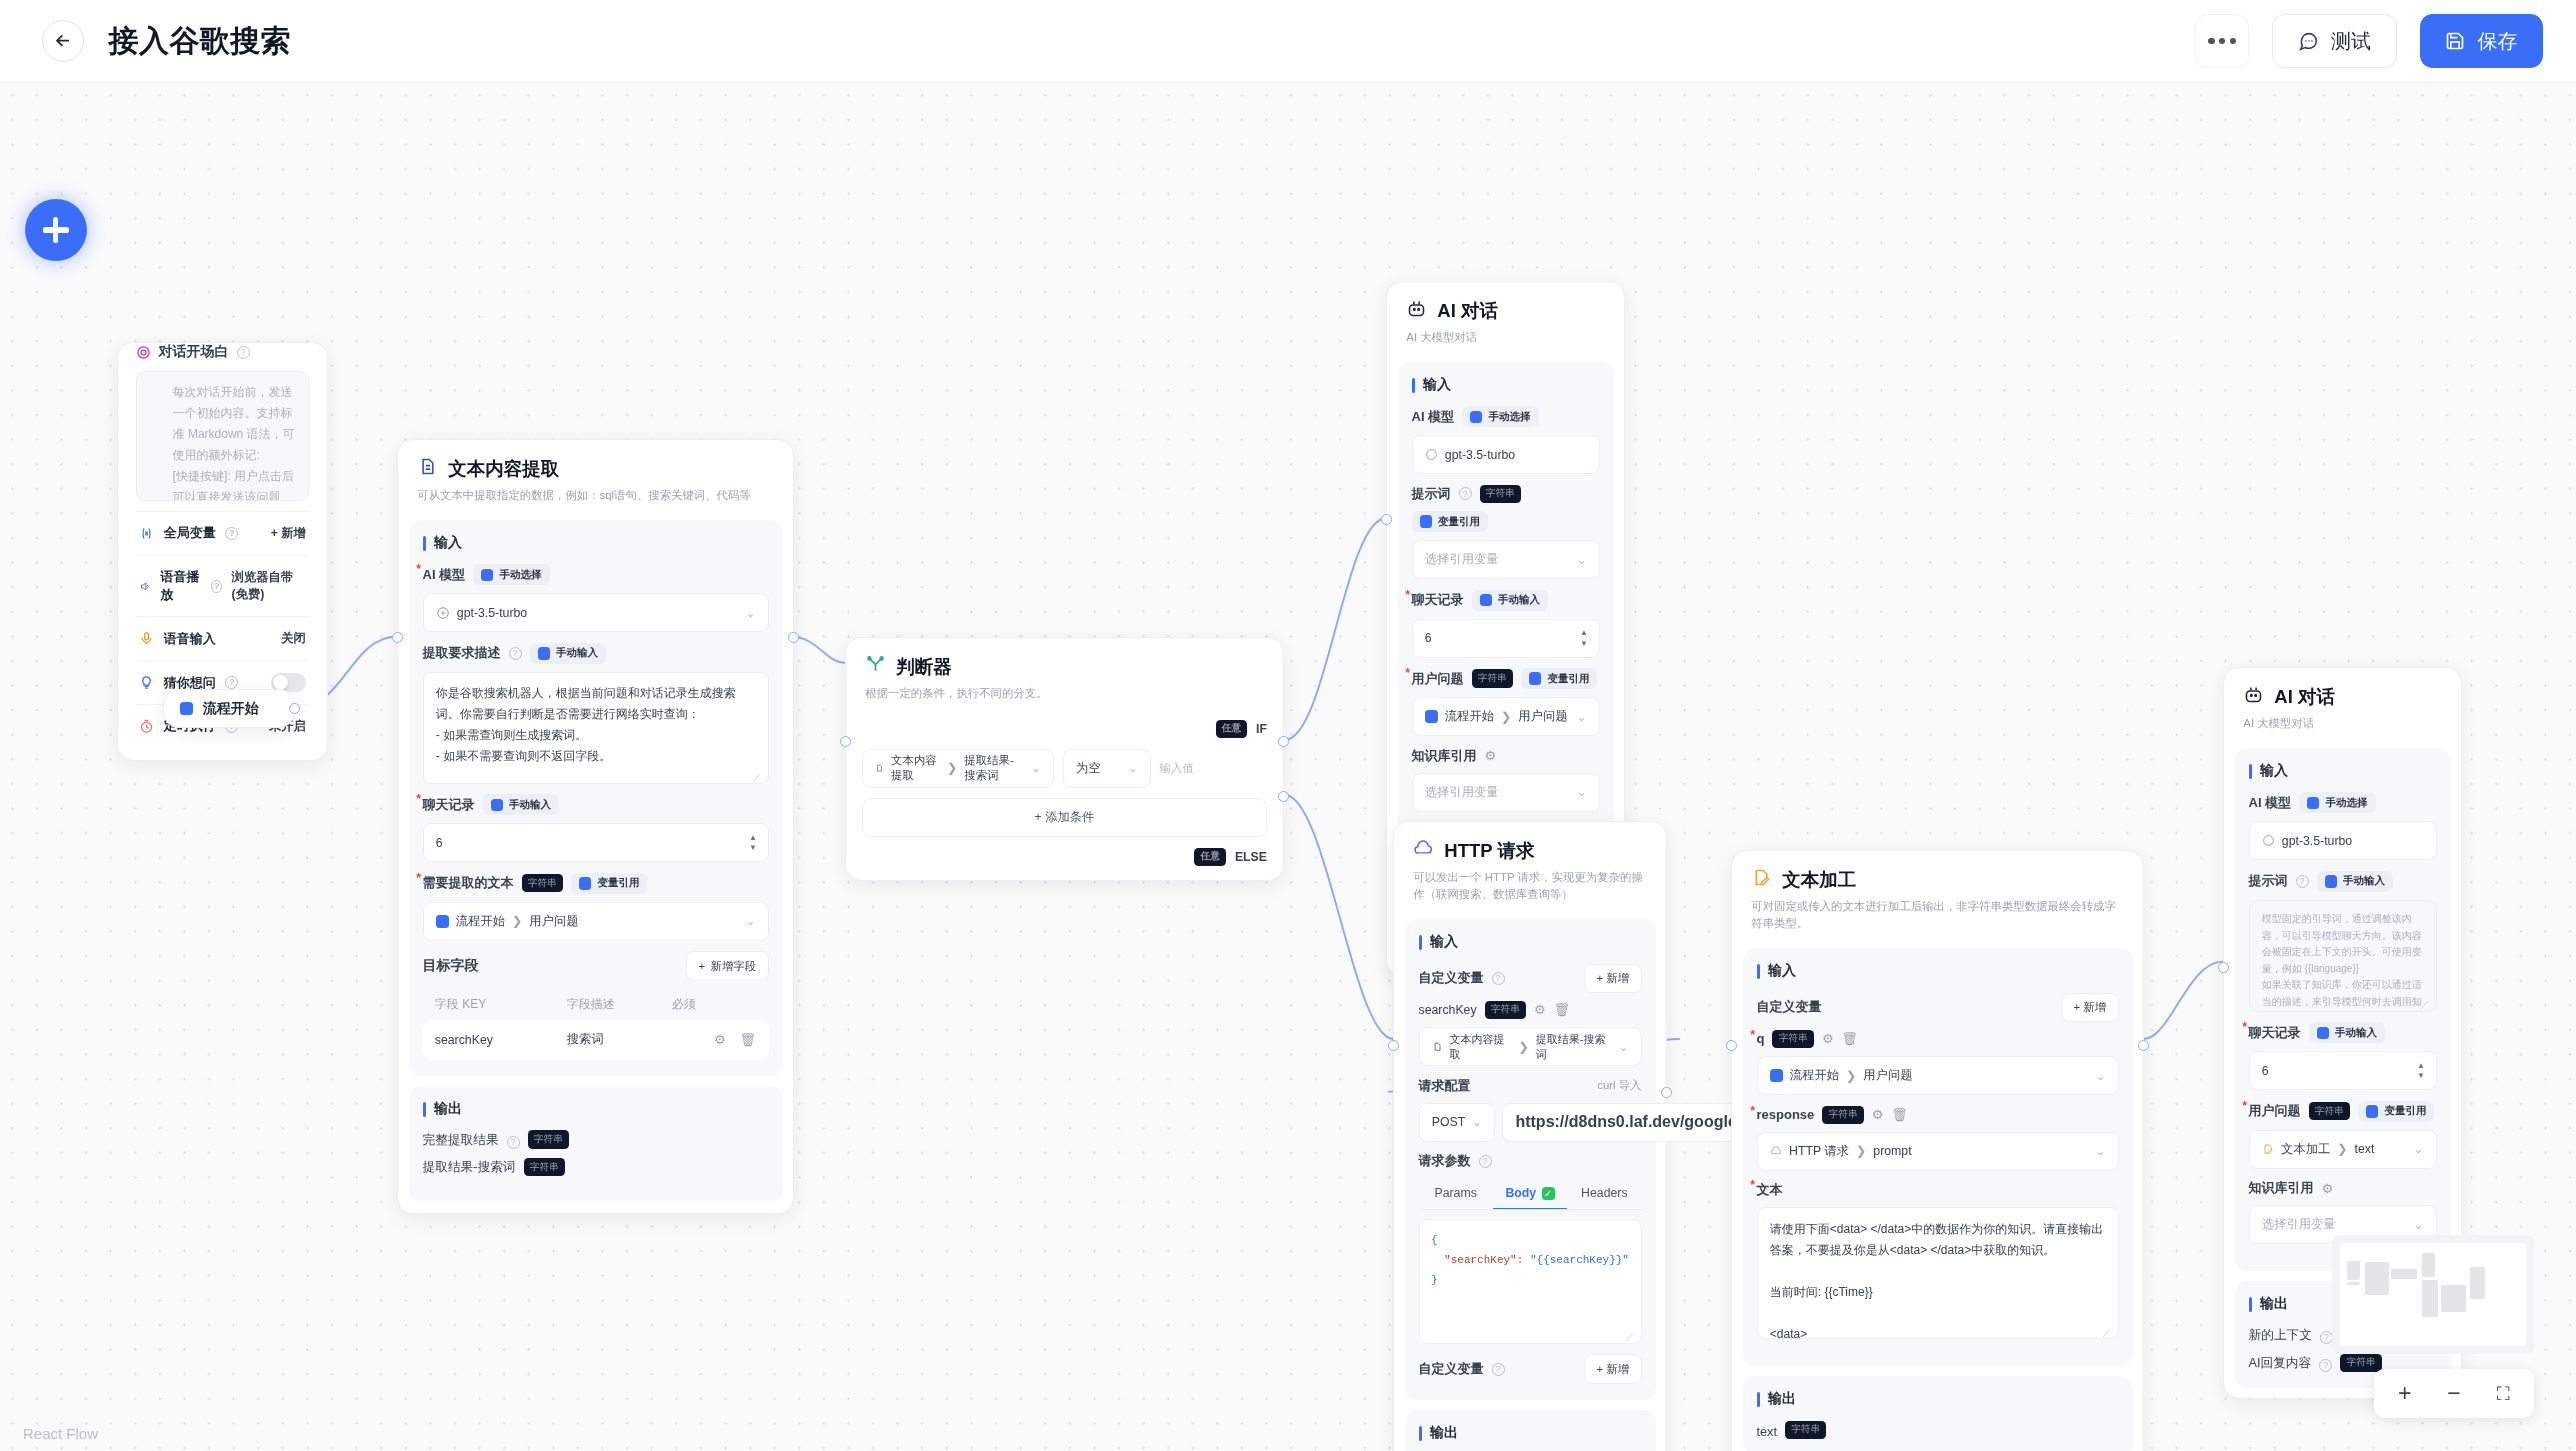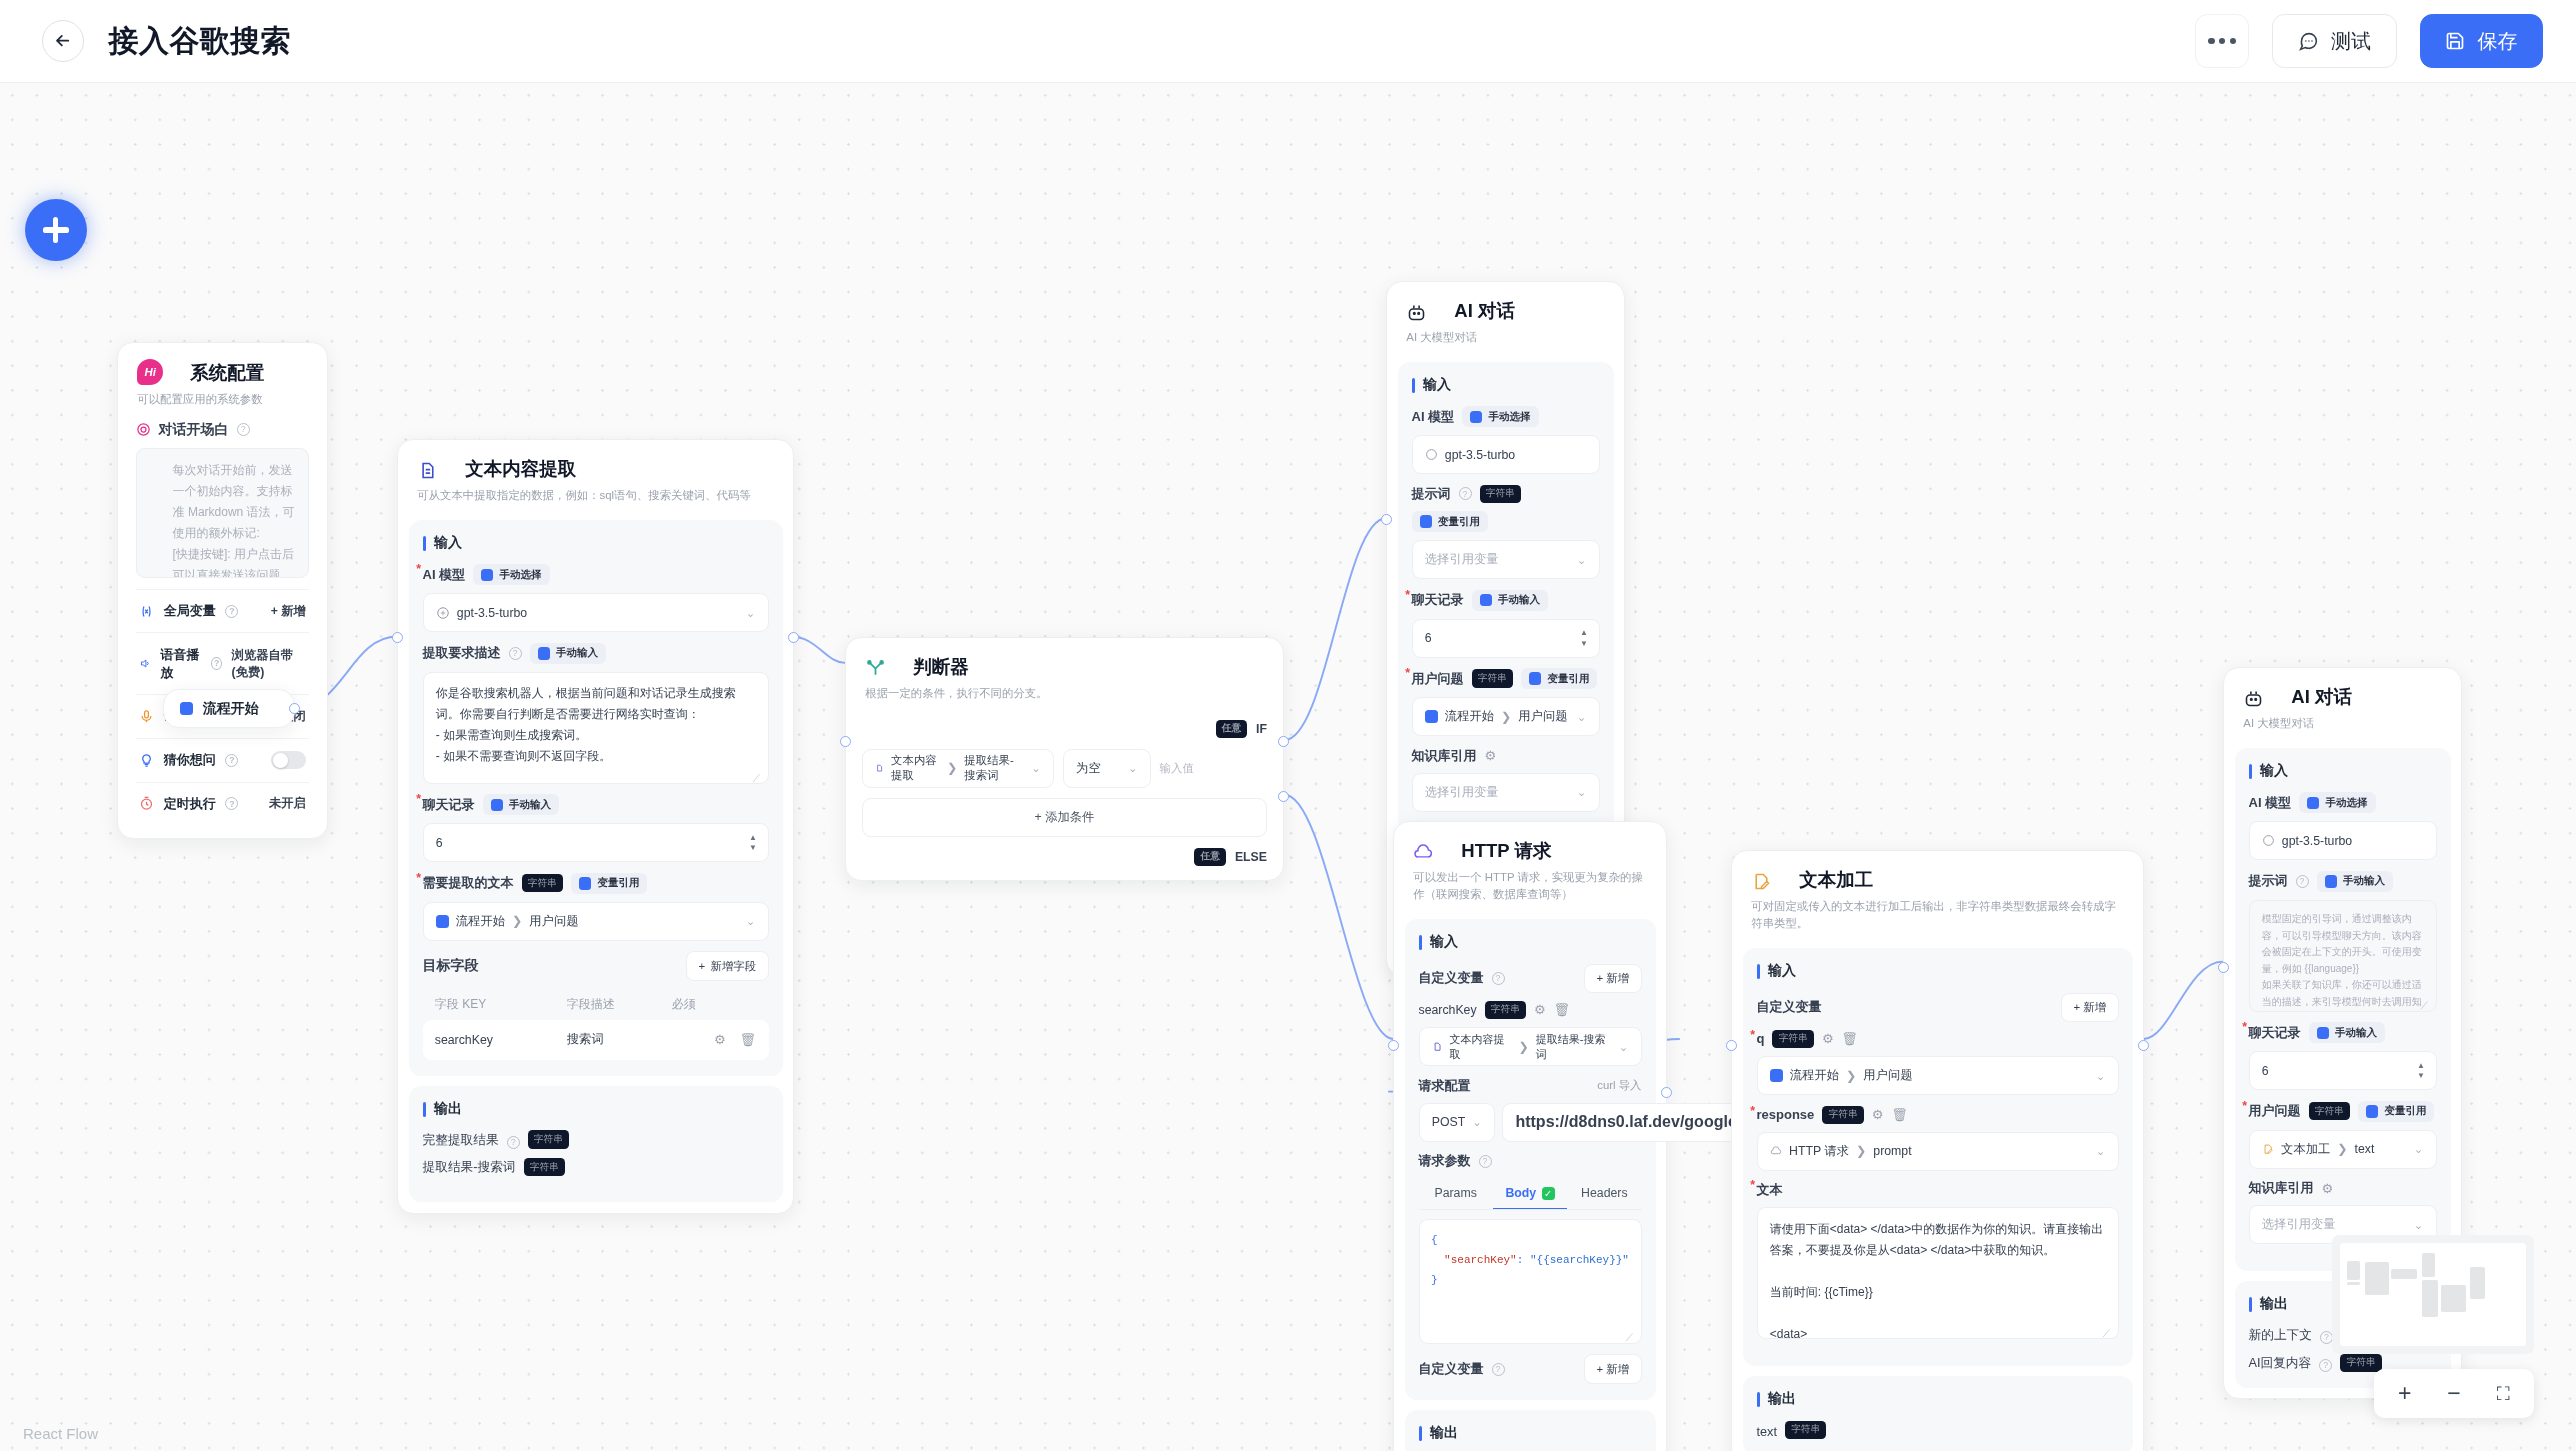"AI 对话" .node-title { align-items: flex-end -> flex-start; gap: 27px -> 10px }
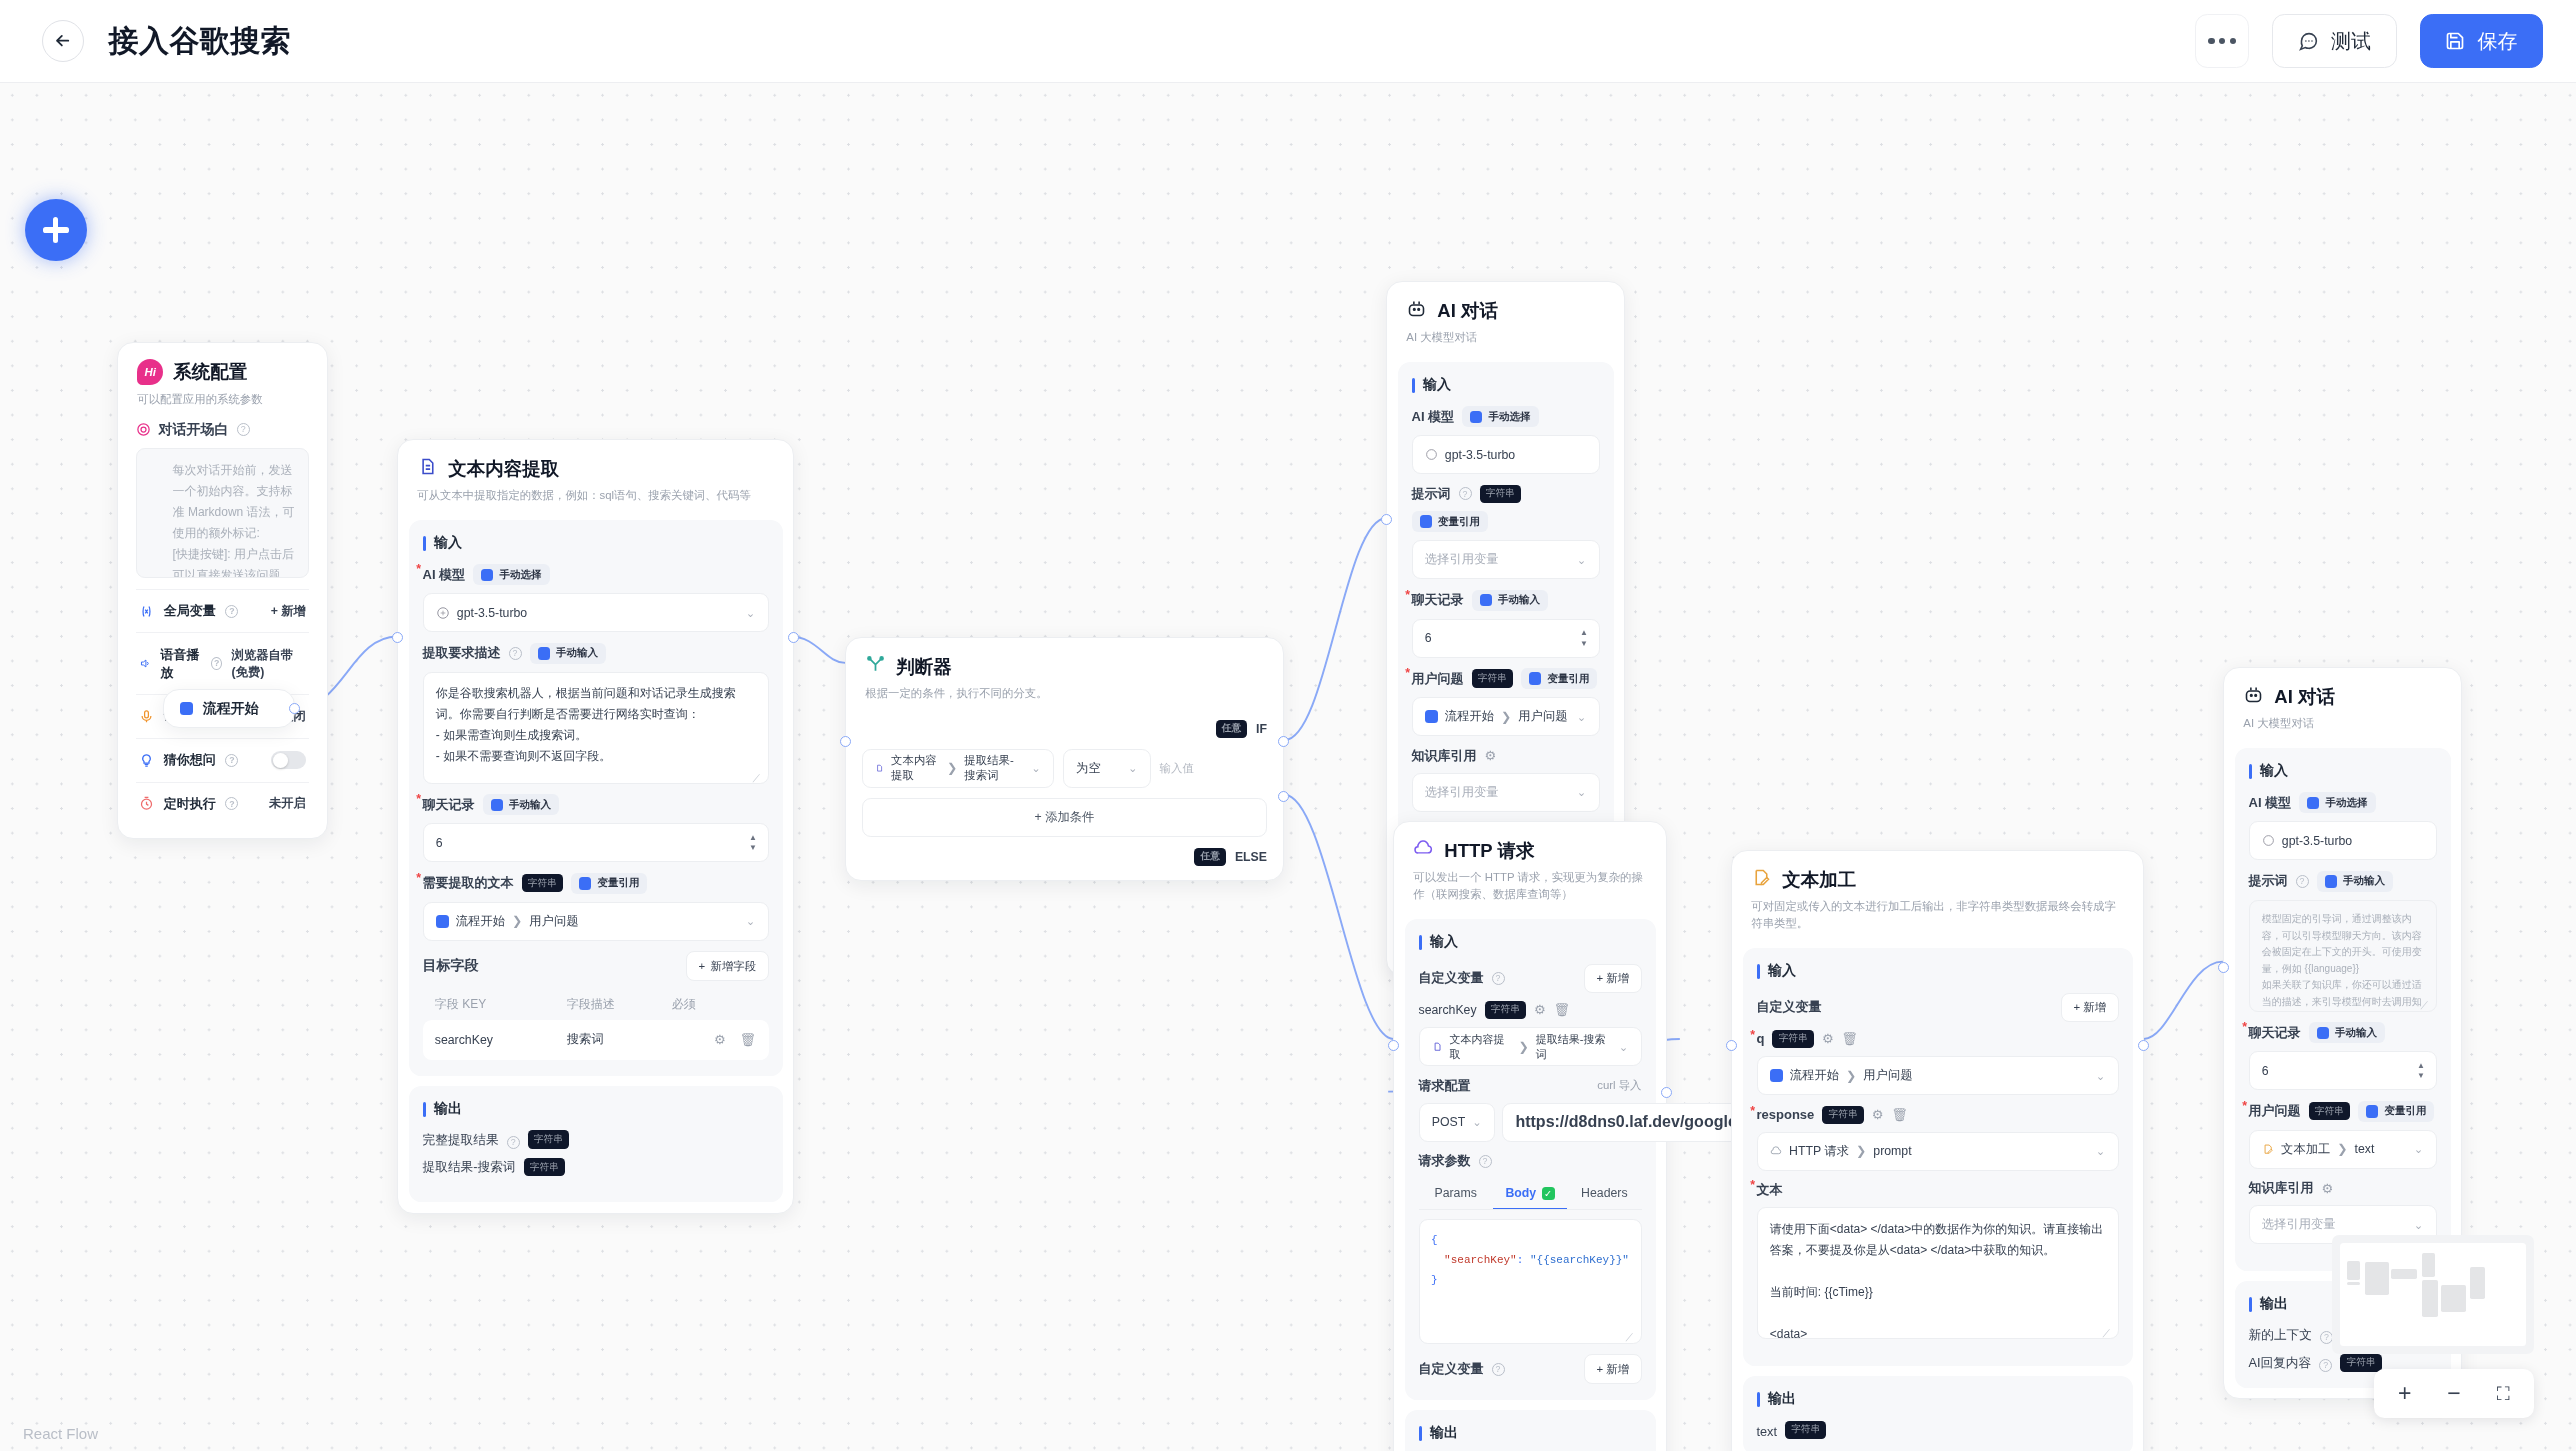"Hi" div.node-hd { html: <div> <div> <span>Hi</span> <span>系统配置</span> </div> <div>可以配置应用的系统参数</div> </div> -> none }
